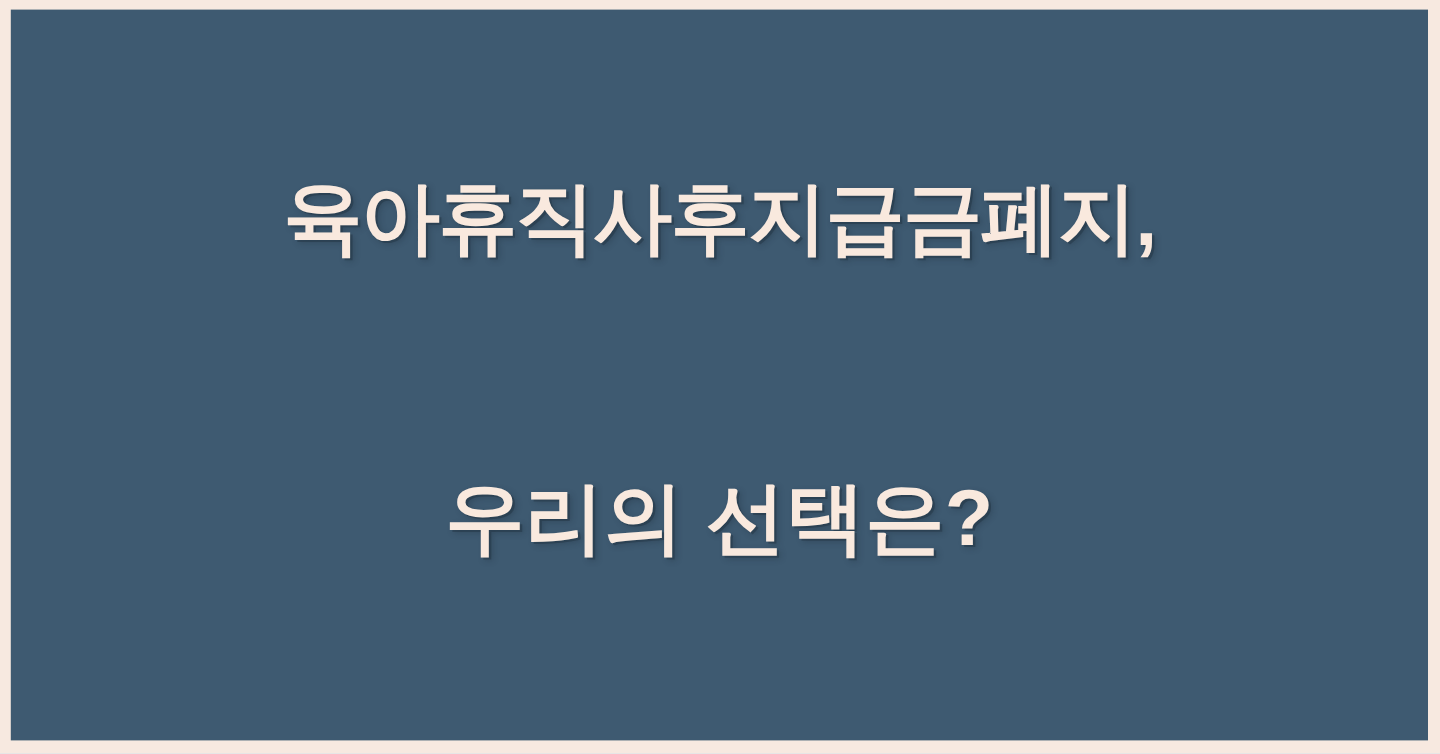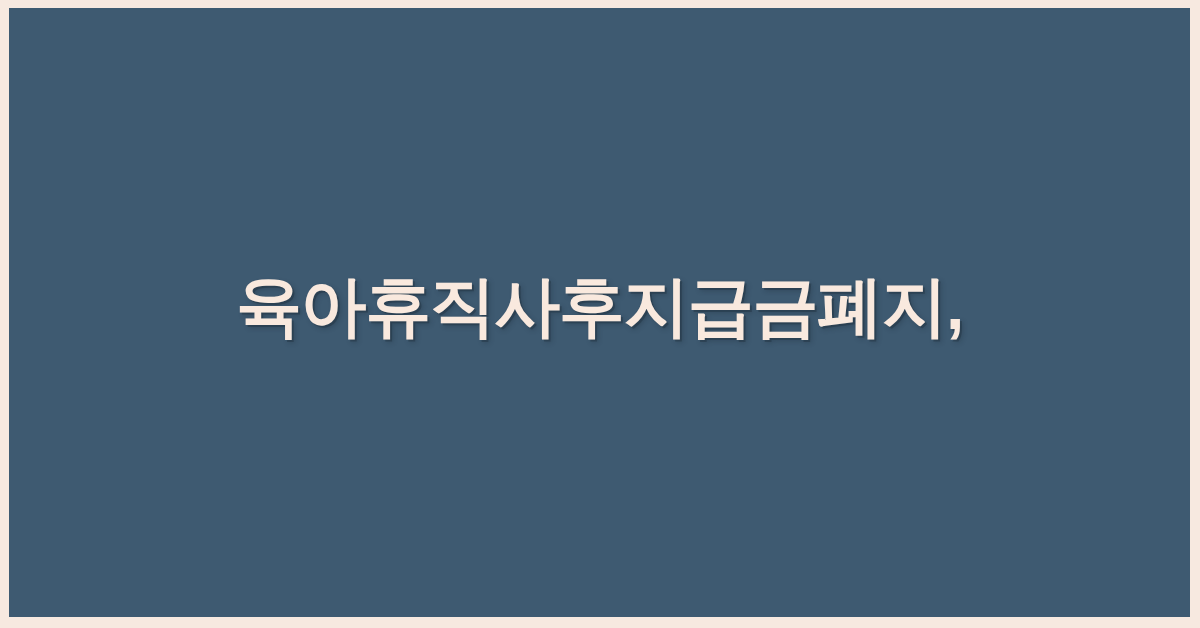"우리의 선택은?" span.line { html: none -> <span>우리의 선택은?</span> }
